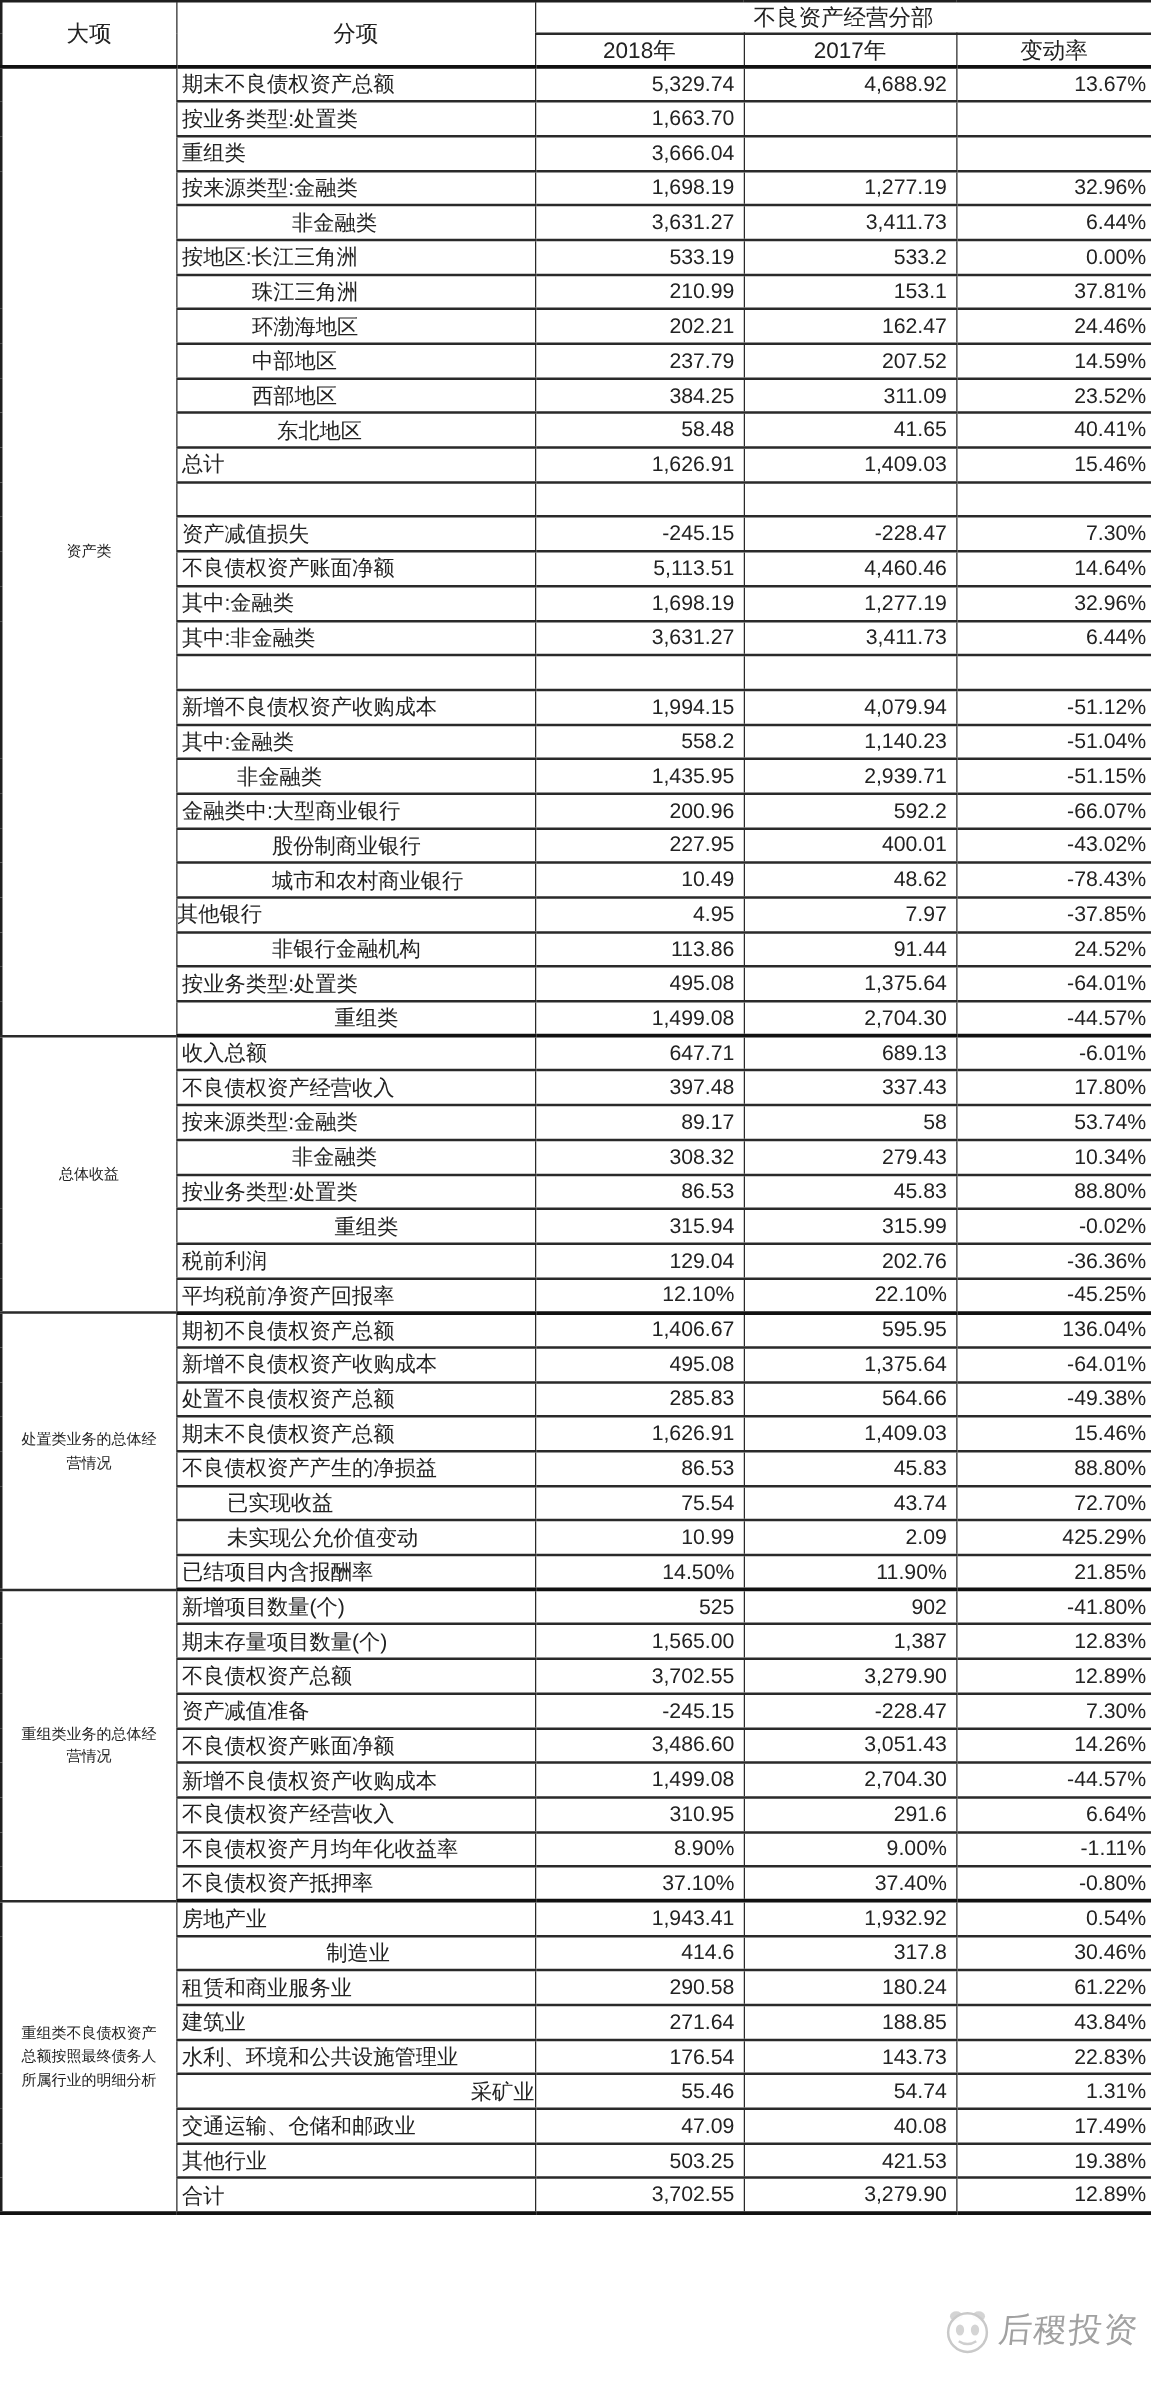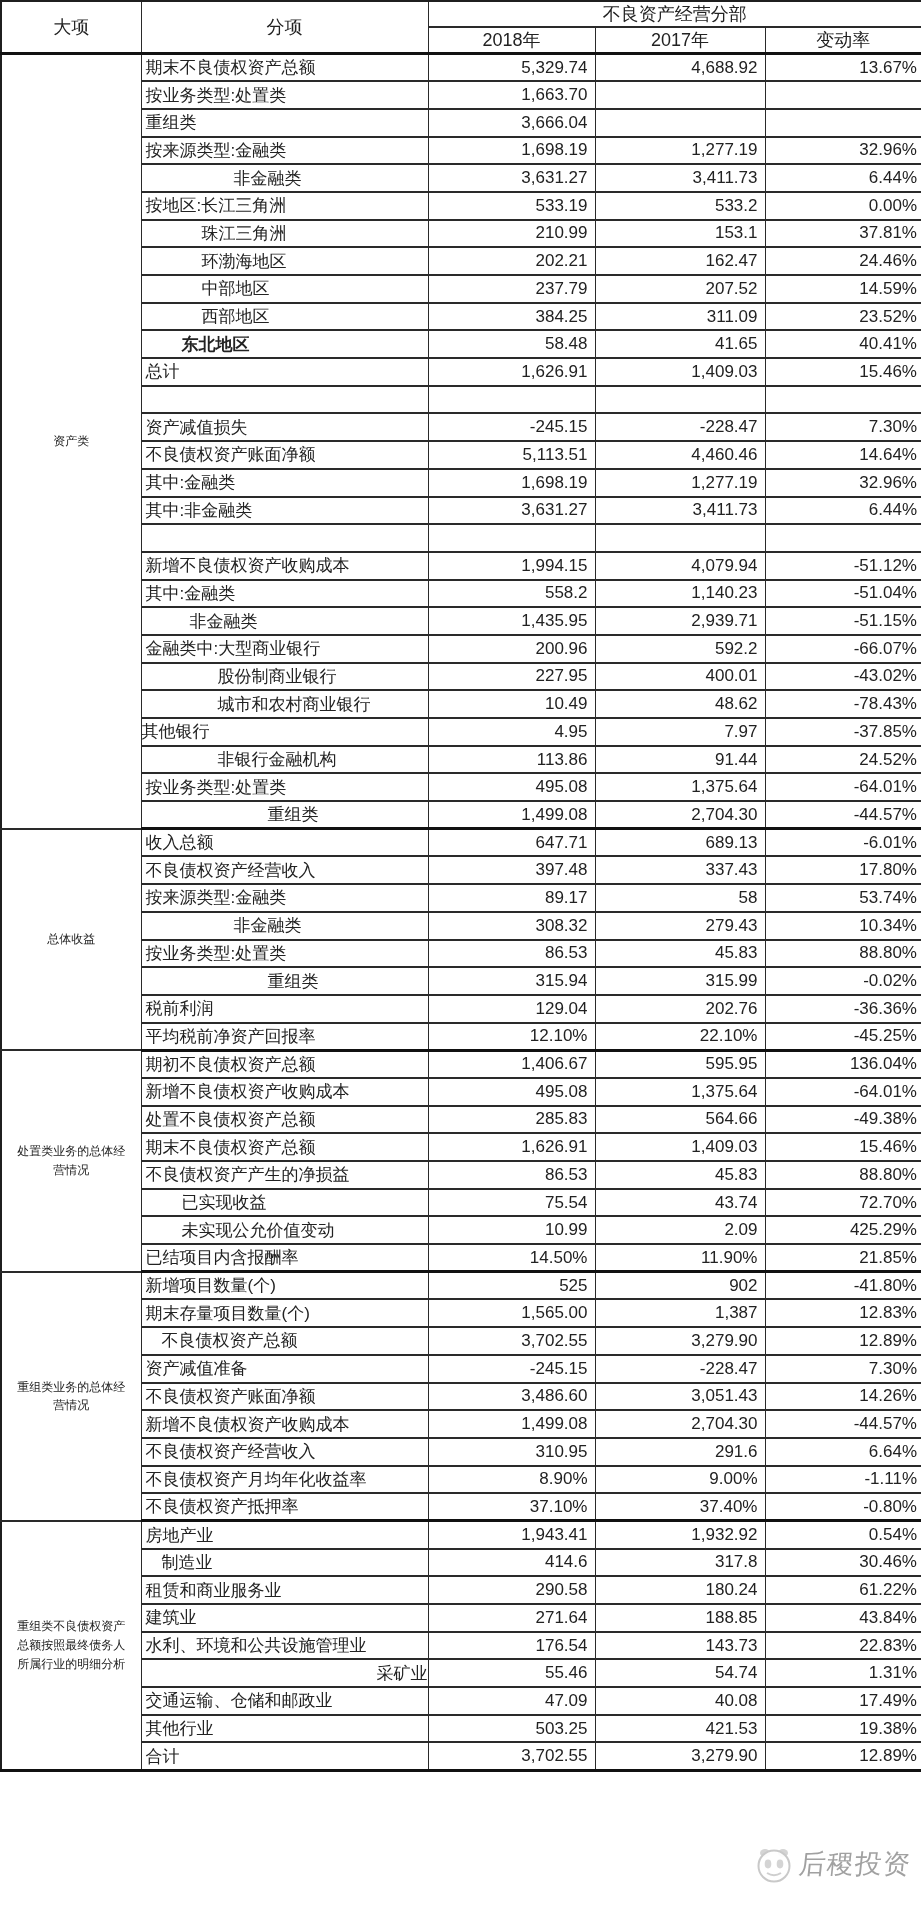"东北地区" td.lab { font-weight: bold -> none; padding-left: 40px -> 80px }
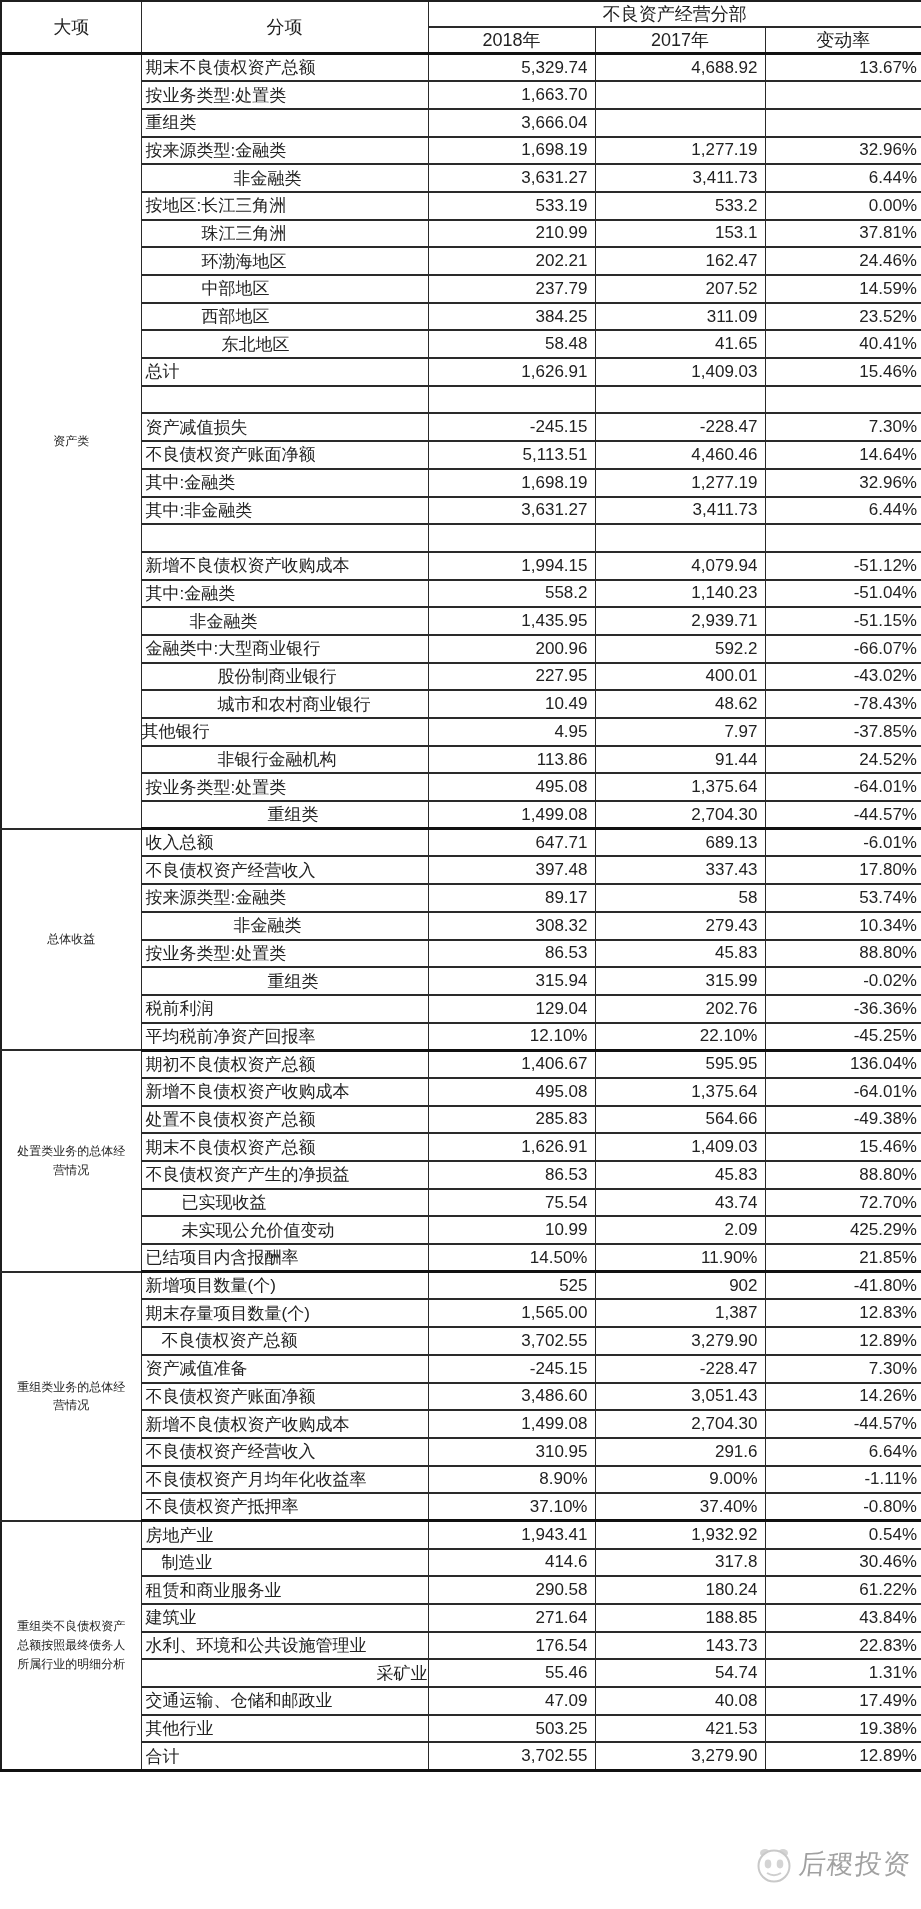"不良债权资产总额" td.lab { padding-left: 20px -> 4px }
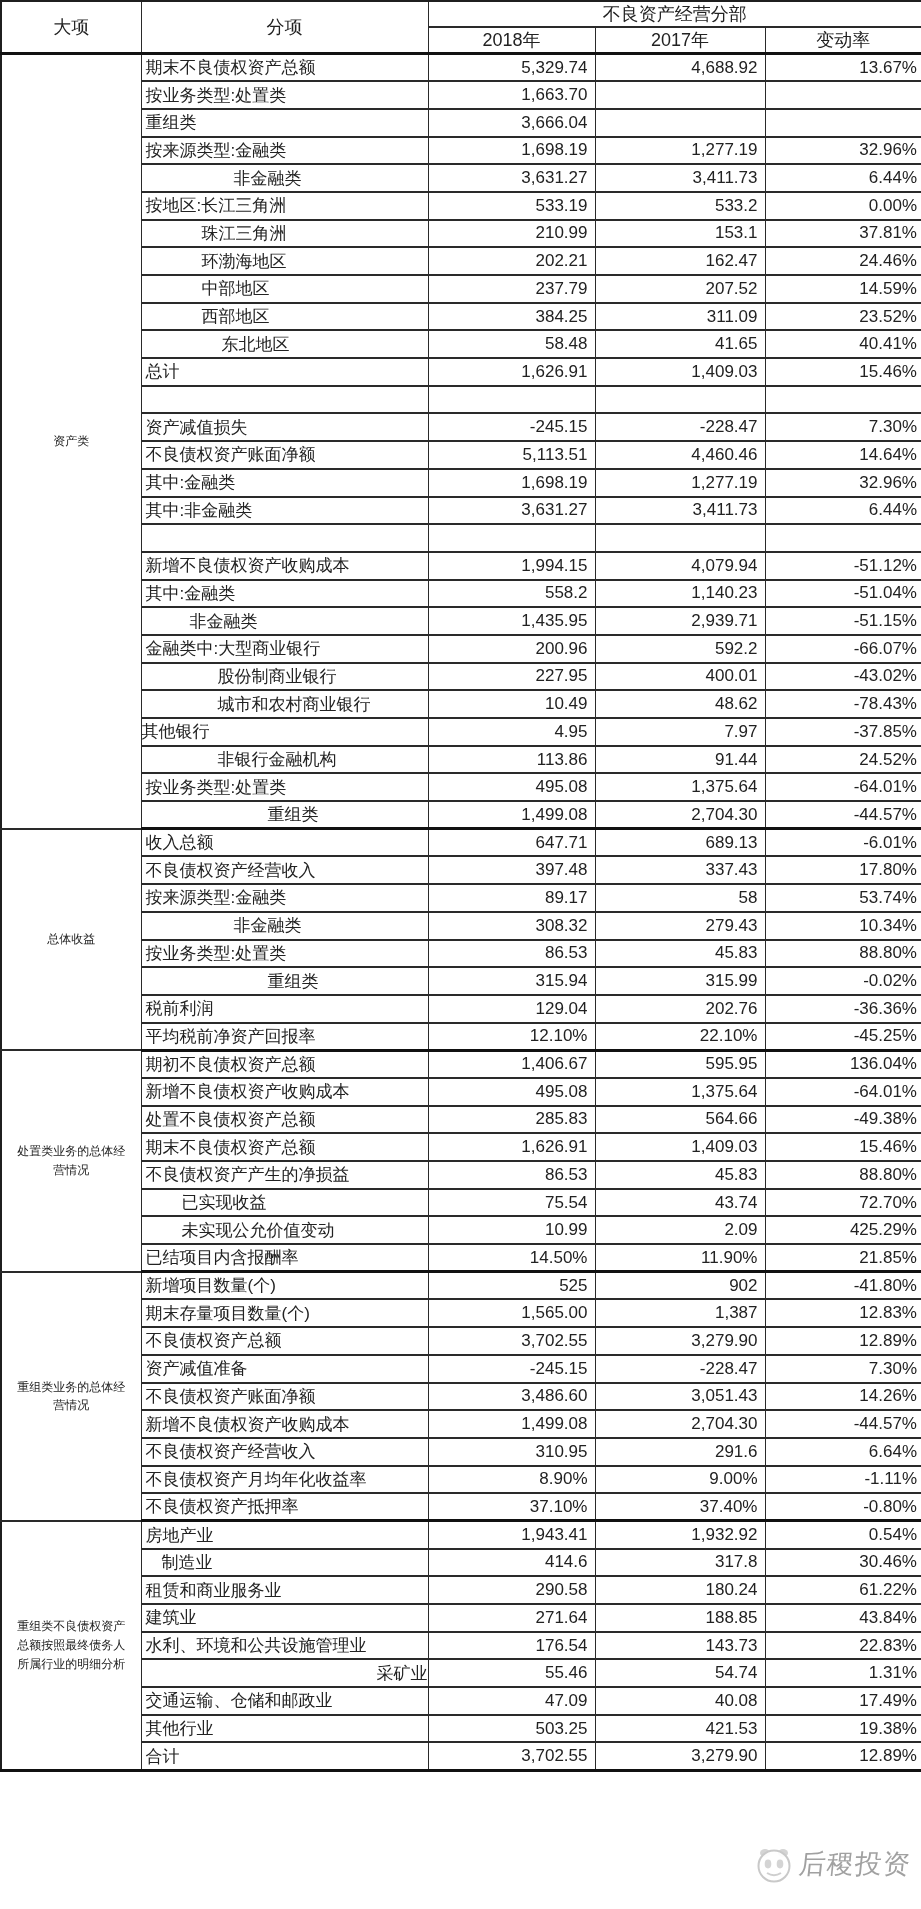"制造业" td.lab { padding-left: 20px -> 4px; text-align: none -> center }
